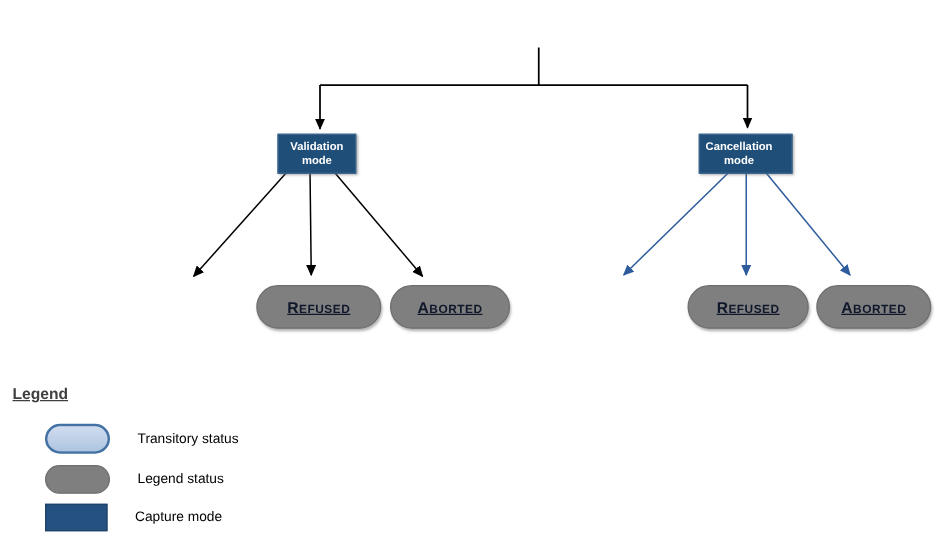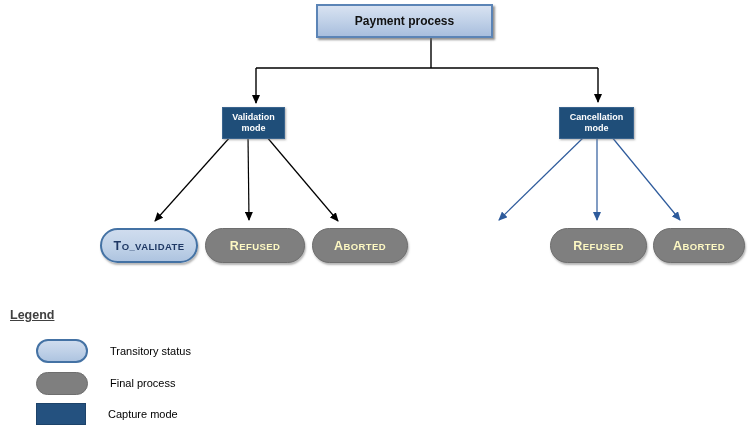"Payment process" div.node { html: <div> <span>Payment process</span> </div> -> none }
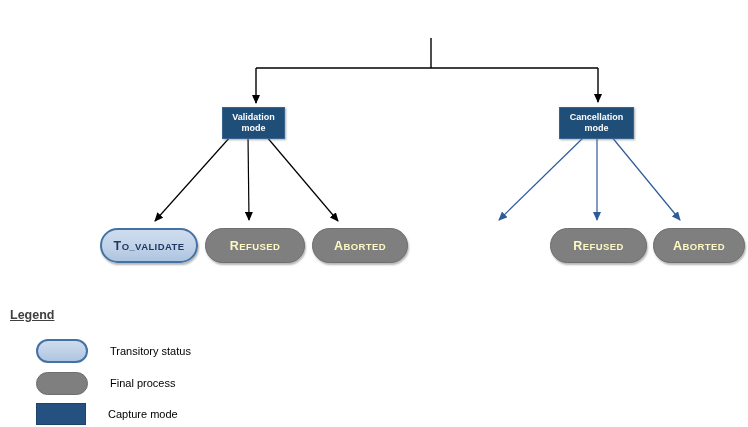"Cancellation mode" .mode-cancellation { justify-content: none -> flex-end }
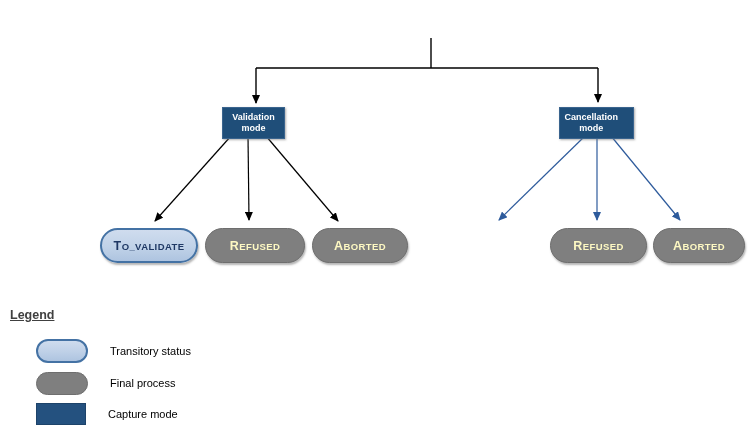"TO_VALIDATE" div.node { html: <div> <span>TO_VALIDATE</span> </div> -> none }
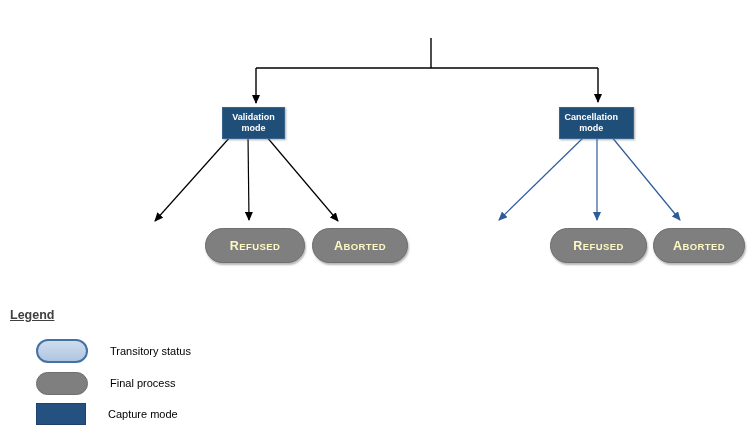"REFUSED" .oval-final { color: #fef9c3 -> #0f172a; text-decoration: none -> underline }
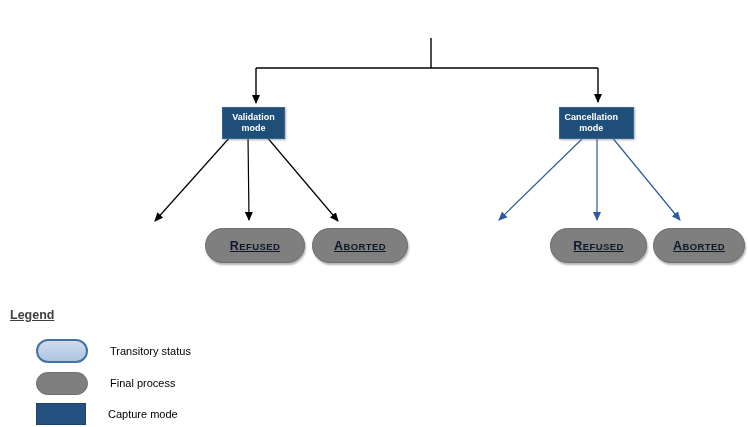"Final process" span.legend-label { text: Final process -> Legend status }
